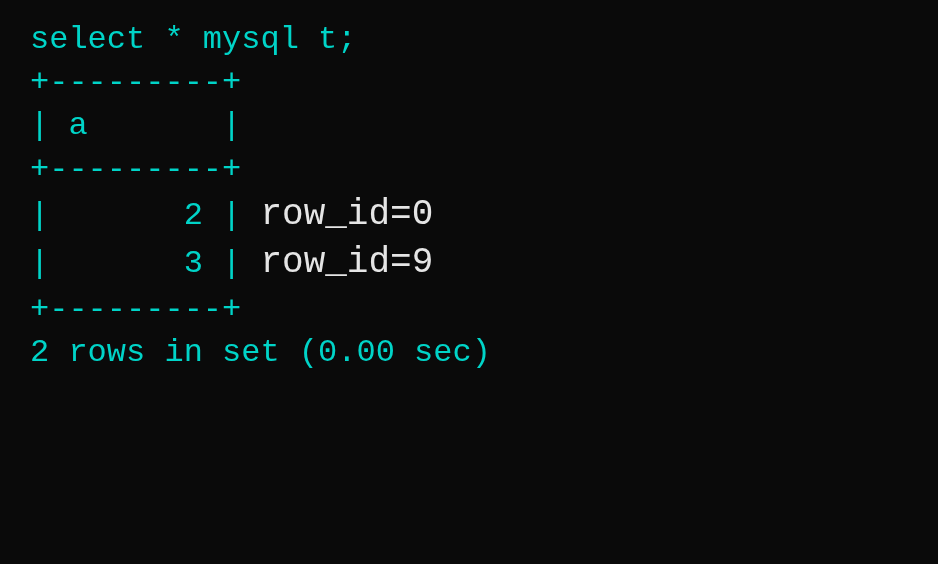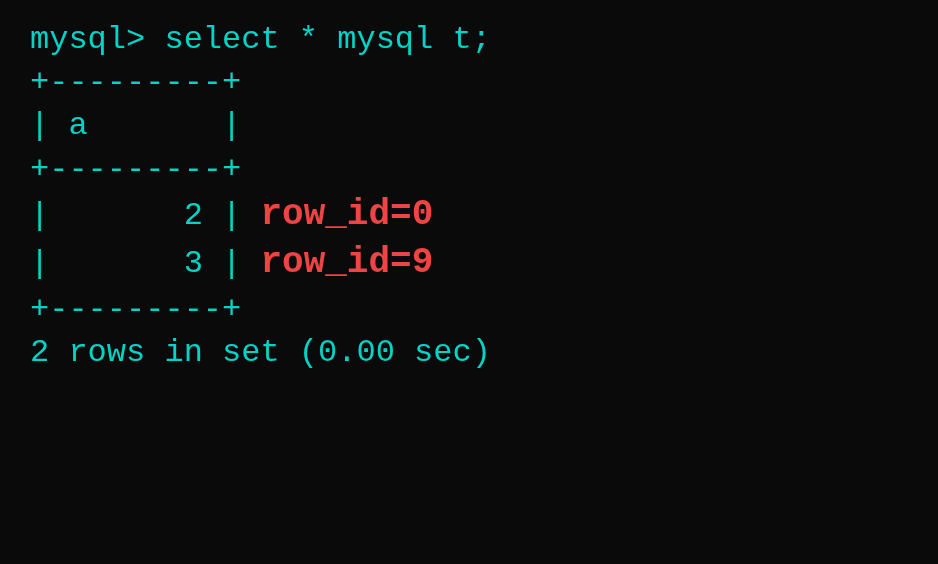"mysql>" span.cyan { html: <span>mysql&gt; </span> -> none }
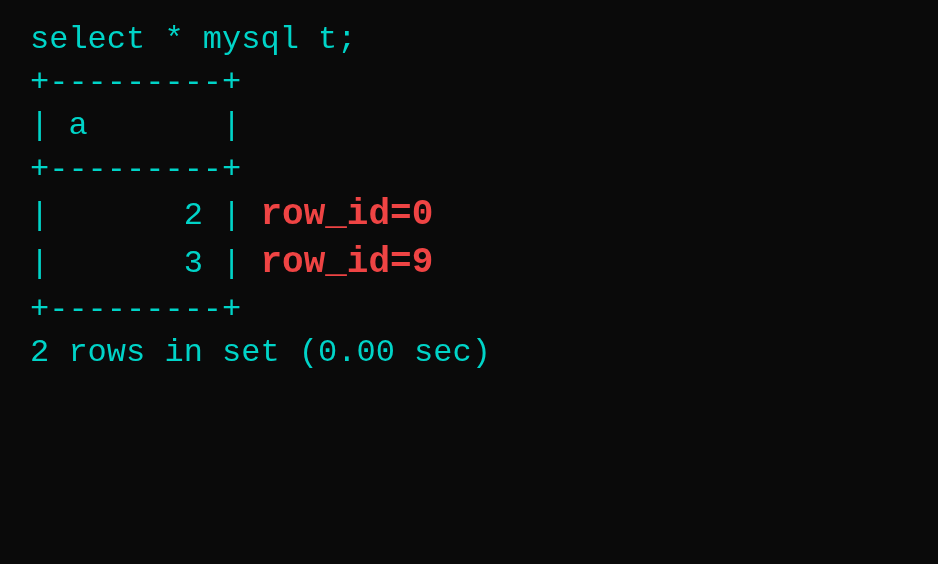"row_id=0" .red { color: #ef4444 -> #e5e5e5; font-weight: bold -> normal }
